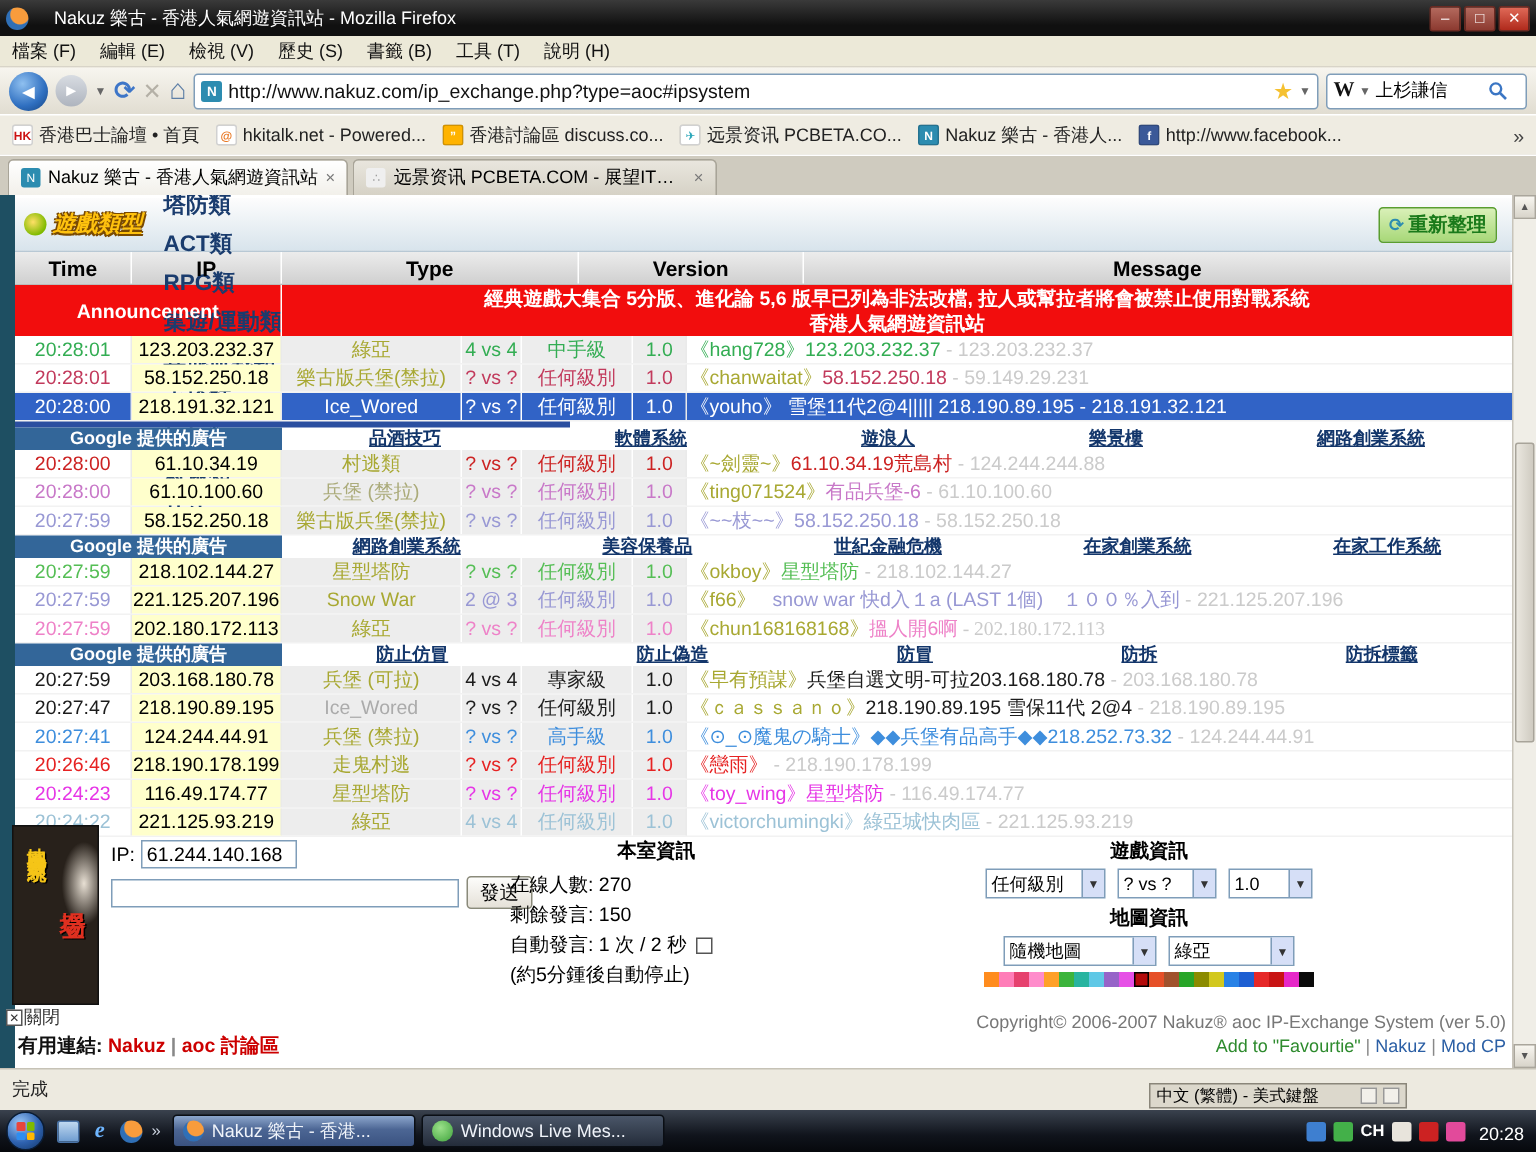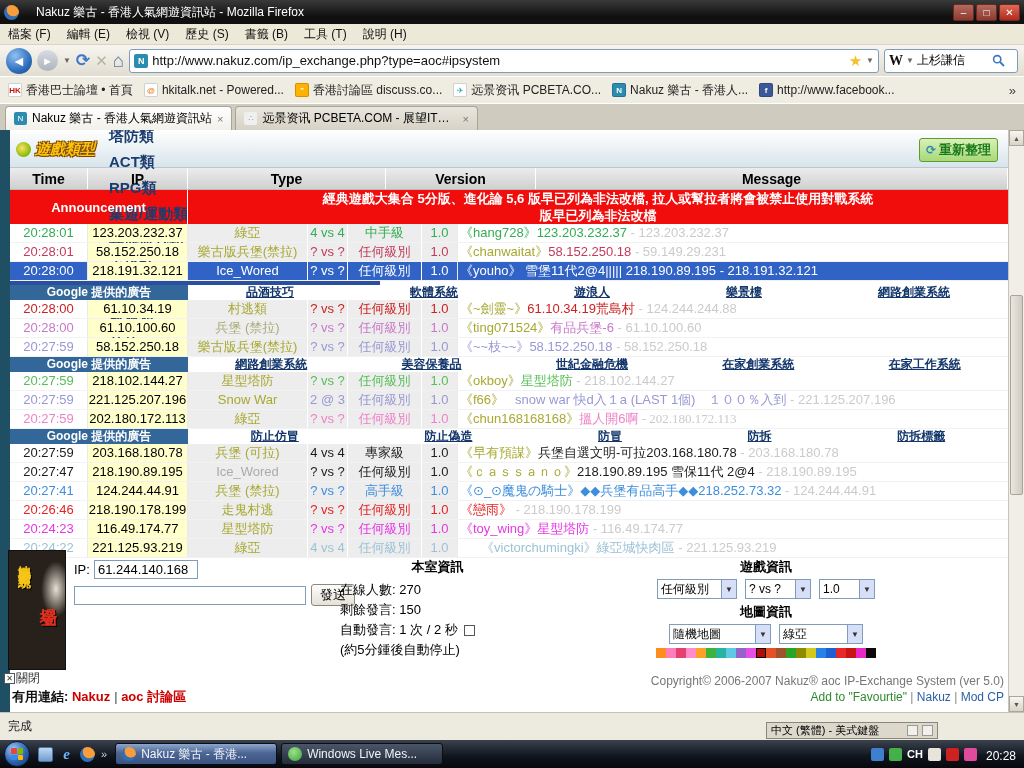"版早已列為非法改檔" div { text: 版早已列為非法改檔 -> 香港人氣網遊資訊站 }
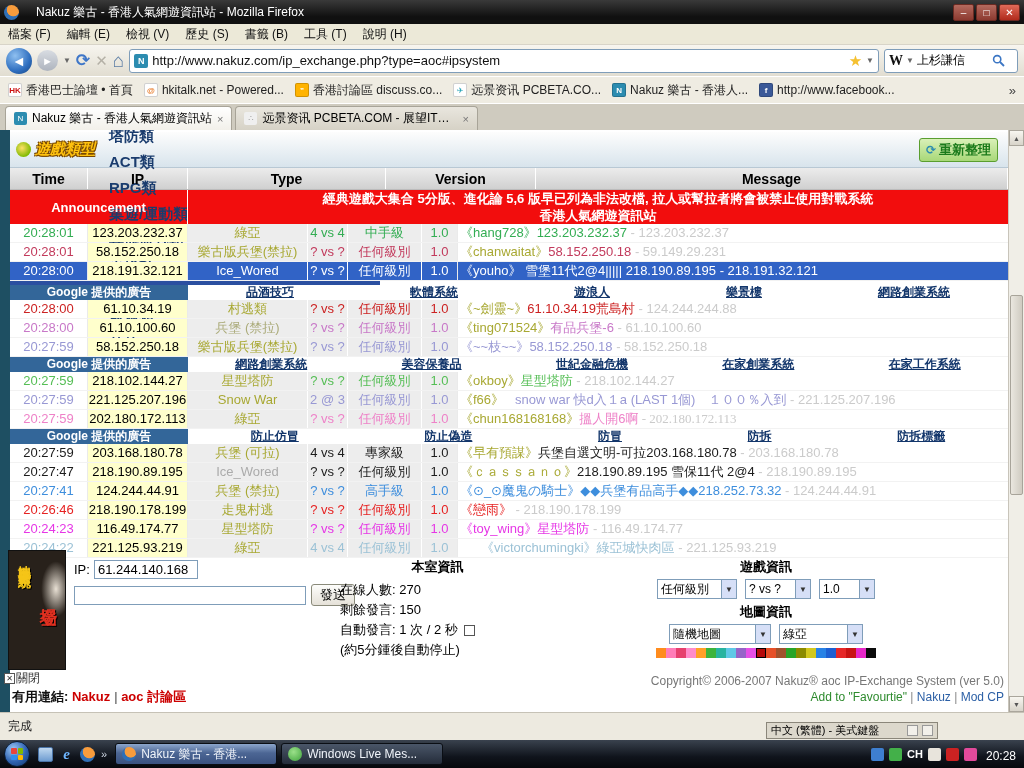"《victorchumingki》" span.msg-name { margin-left: 21px -> none }
